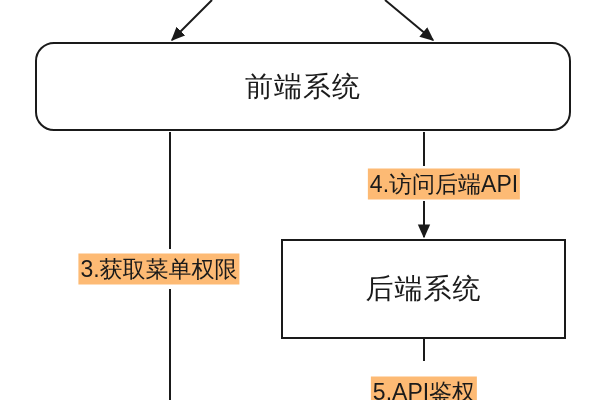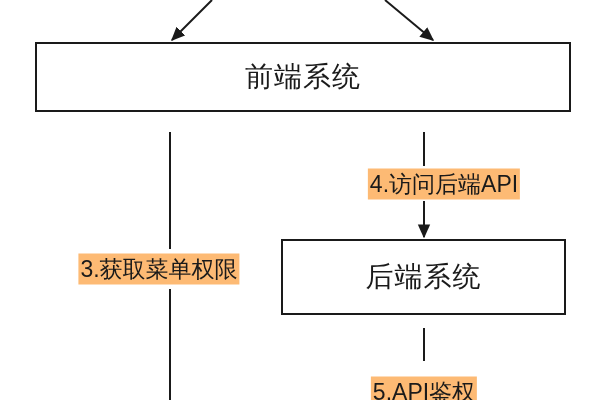"前端系统" div.node { border-radius: none -> 19px; height: 70px -> 89px }
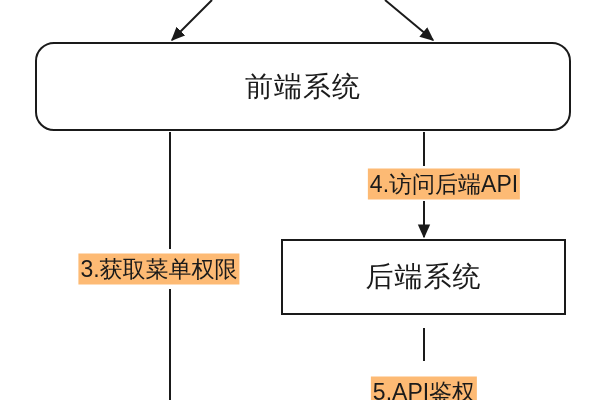"后端系统" div.node { height: 76px -> 100px }
